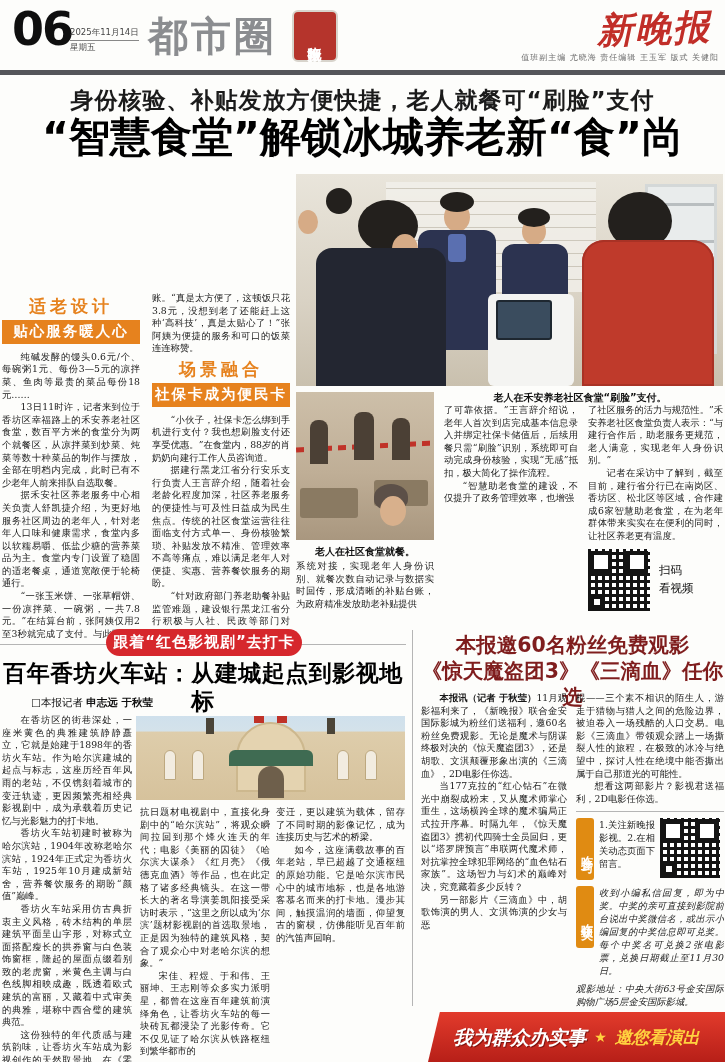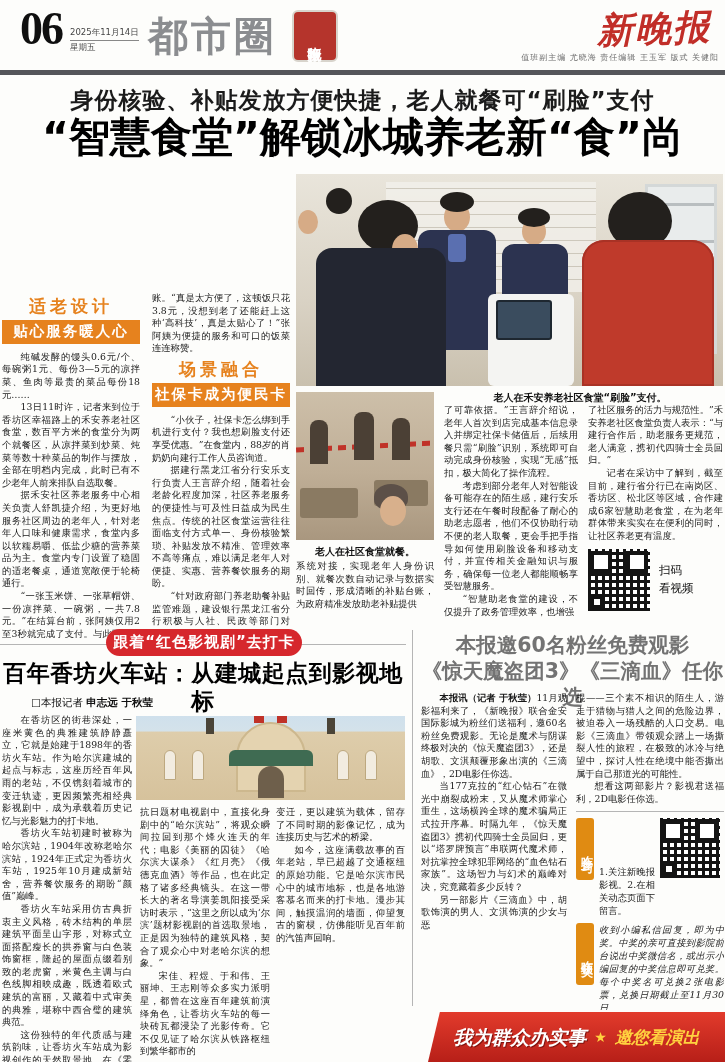"06" div.abs { font-family: Liberation Serif, serif -> none; left: 20px -> 12px }
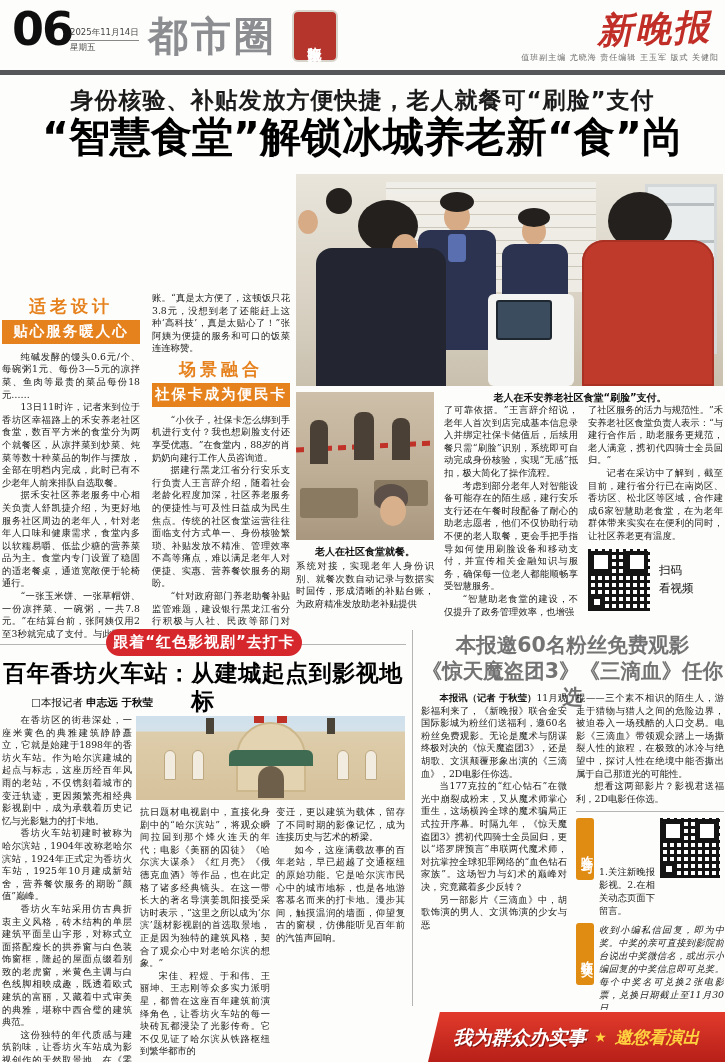"了社区服务的活力与规范性。”禾安养老社区食堂负责人表示：“与建行合作后，助老服务" p.cont { text: 携初代四骑士全员回归 -> 实现老年人身份识别 }
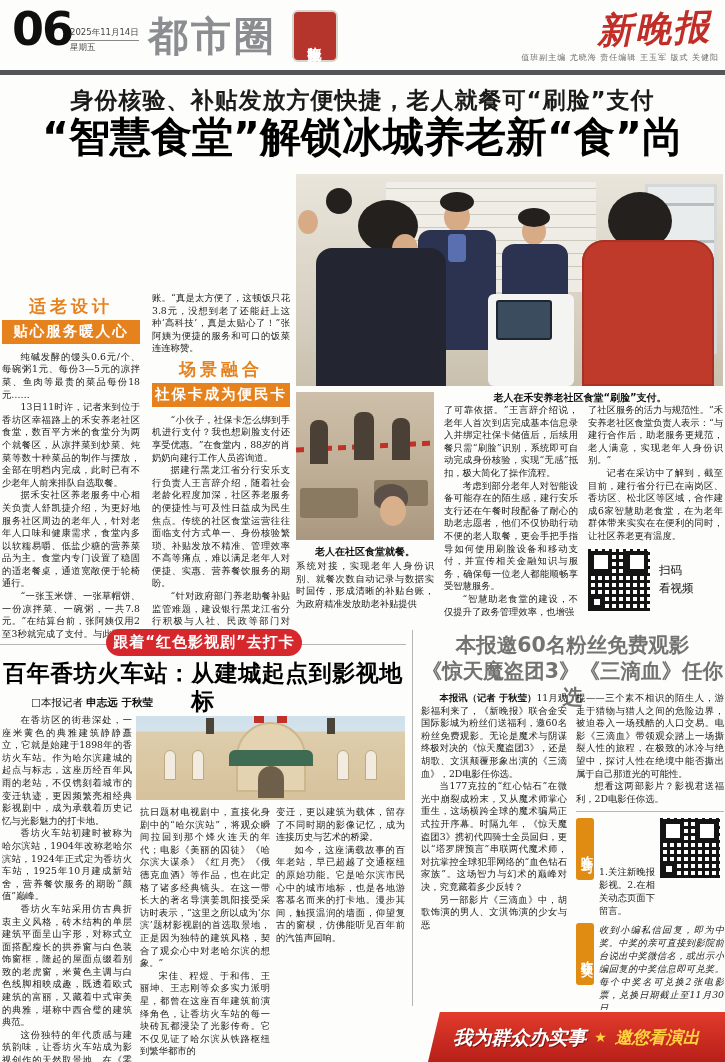"考虑到部分老年人对智能设备可能存在的陌生感，建行安乐支行还在午餐时段配备了耐心的" p { html: <p>考虑到部分老年人对智能设备可能存在的陌生感，建行安乐支行还在午餐时段配备了耐心的助老志愿者，他们不仅协助行动不便的老人取餐，更会手把手指导如何使用刷脸设备和移动支付，并宣传相关金融知识与服务，确保每一位老人都能顺畅享受智慧服务。</p> -> none }
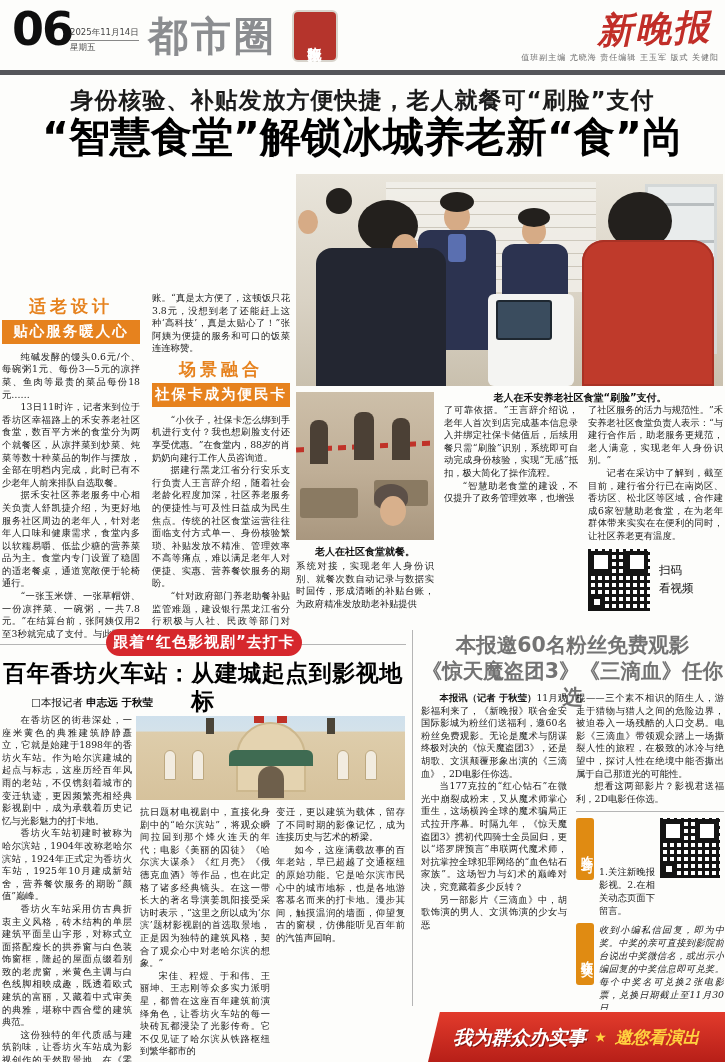"本报邀60名粉丝免费观影" .mov-head { color: #737373 -> #7f1d1d }
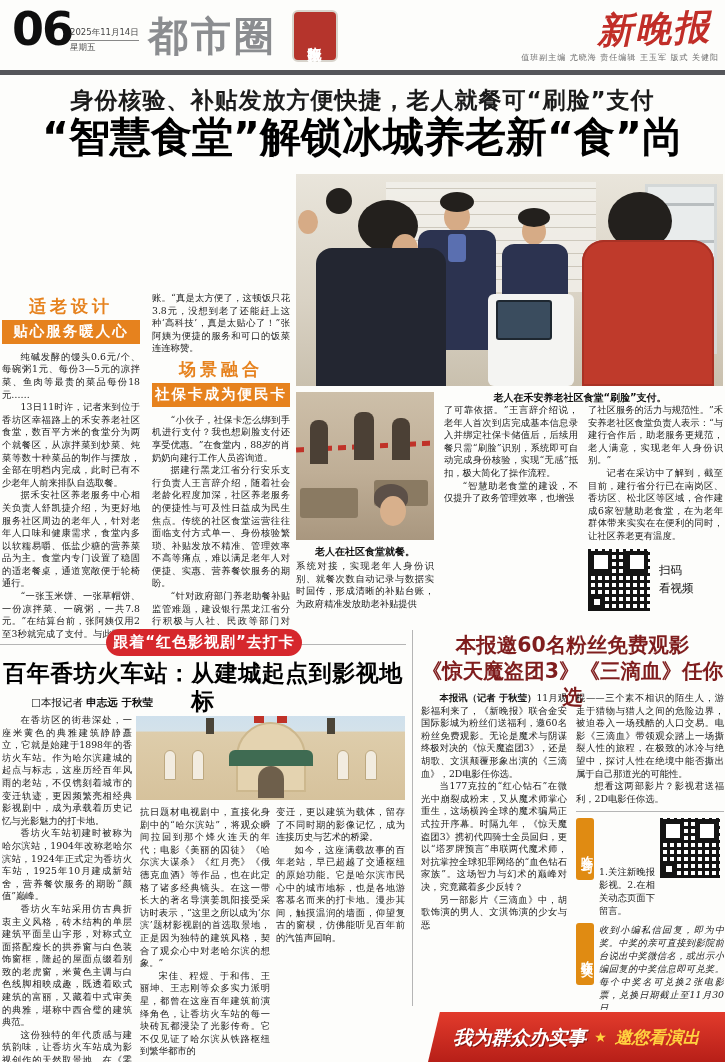"1.关注新晚报影视。2.在相关动态页面下留言。" div.steps { margin-top: 47px -> none }
